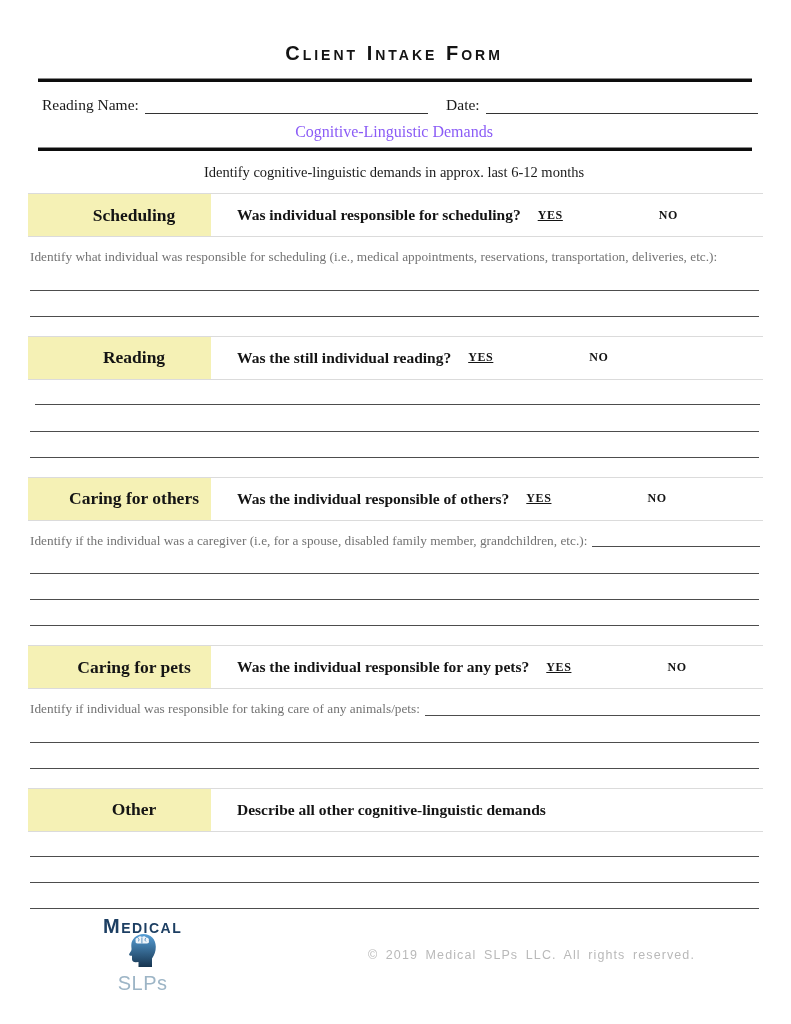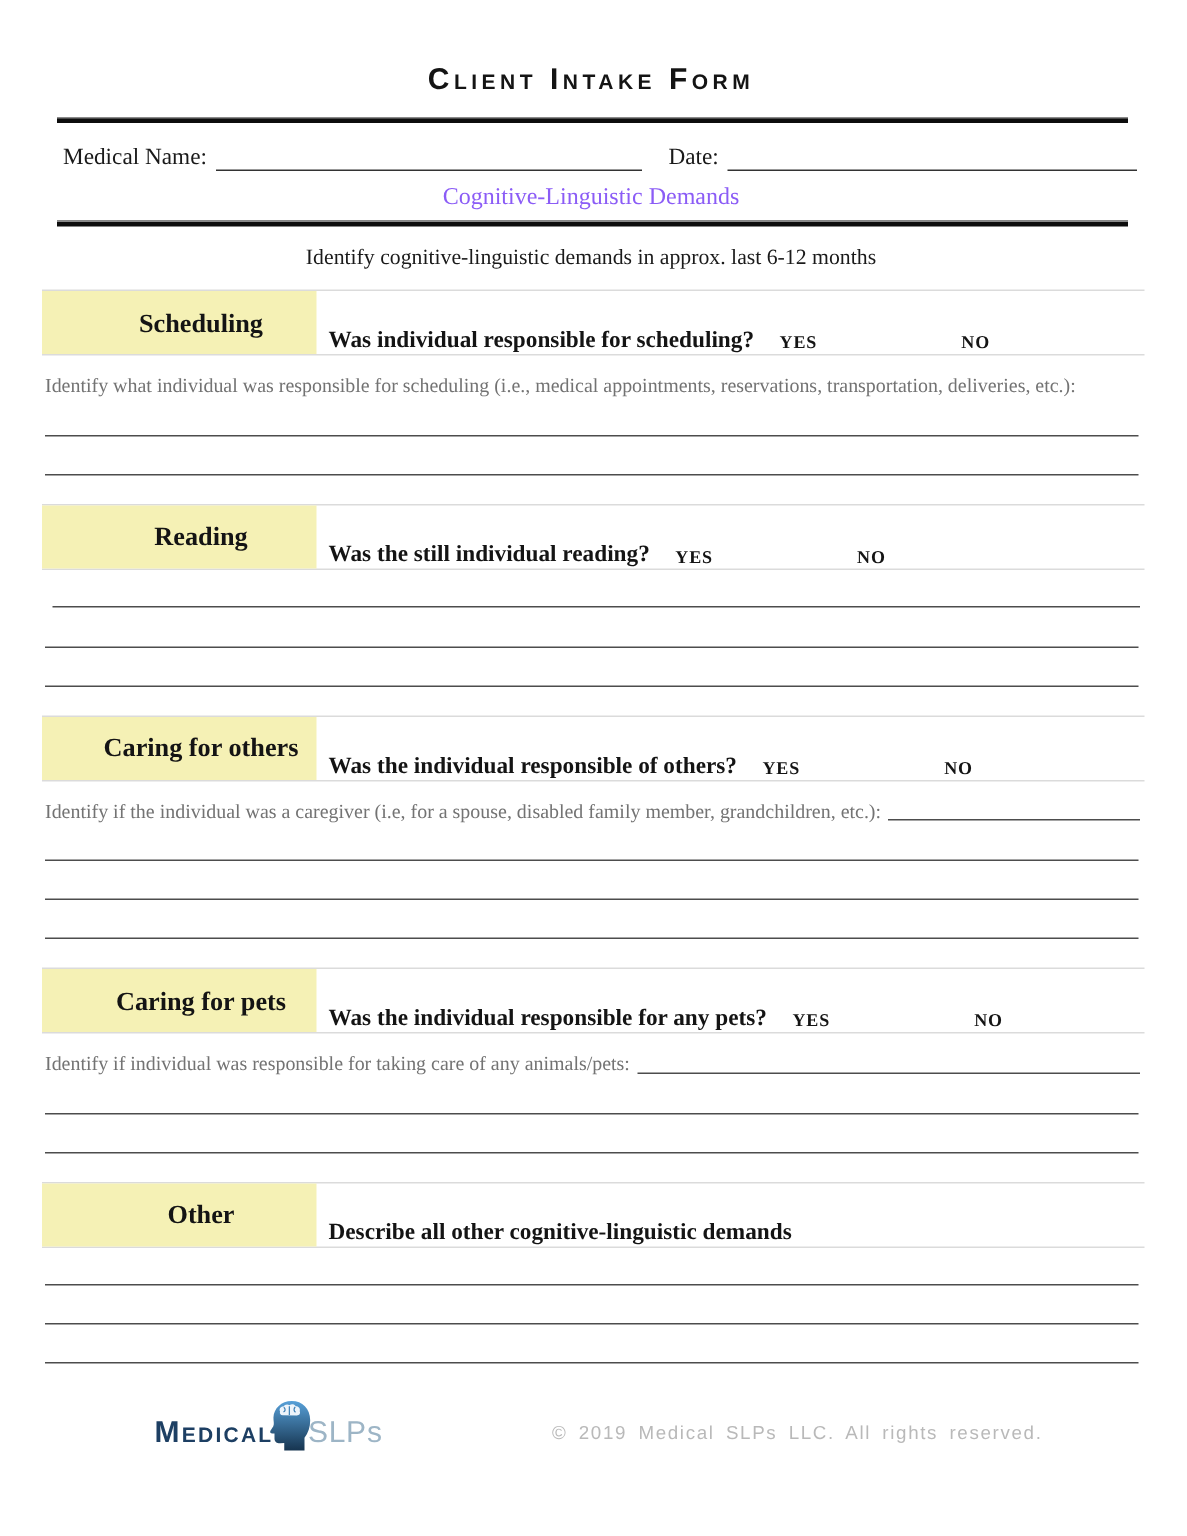"Medical Name:" span.field-label { text: Medical -> Reading }
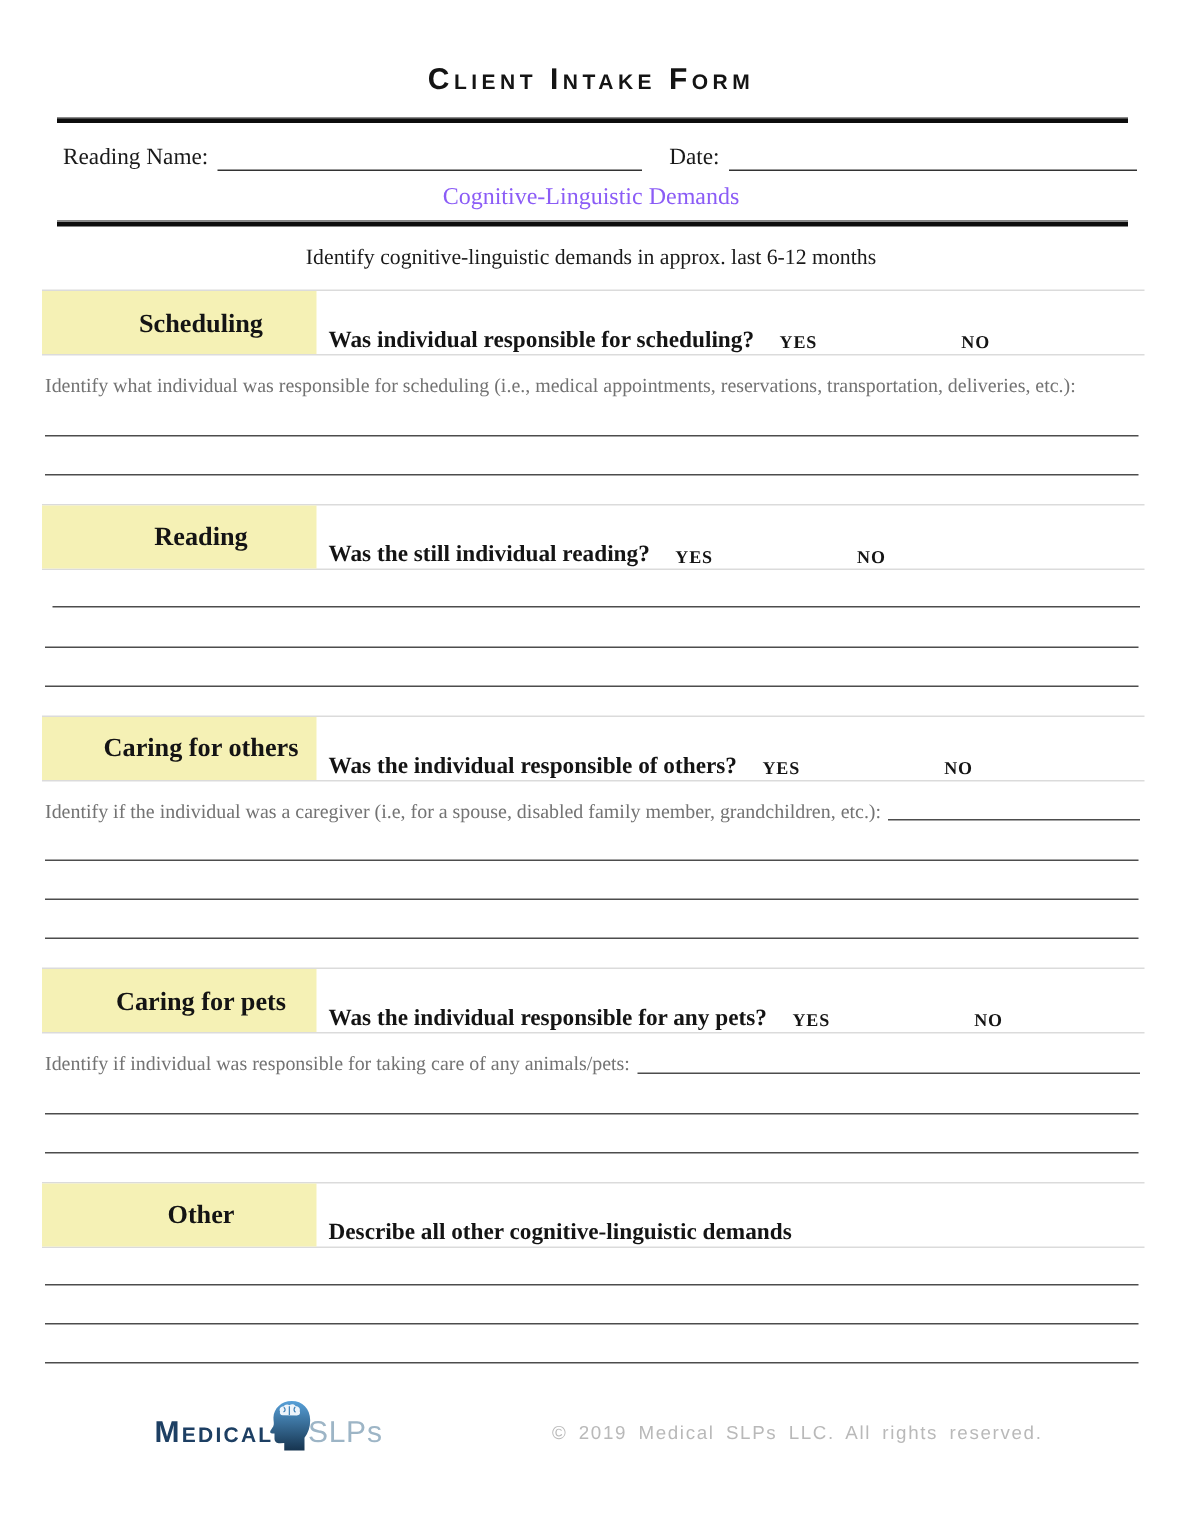"Was individual responsible for" .section-q { align-items: flex-end -> center; padding-left: 8px -> 26px }
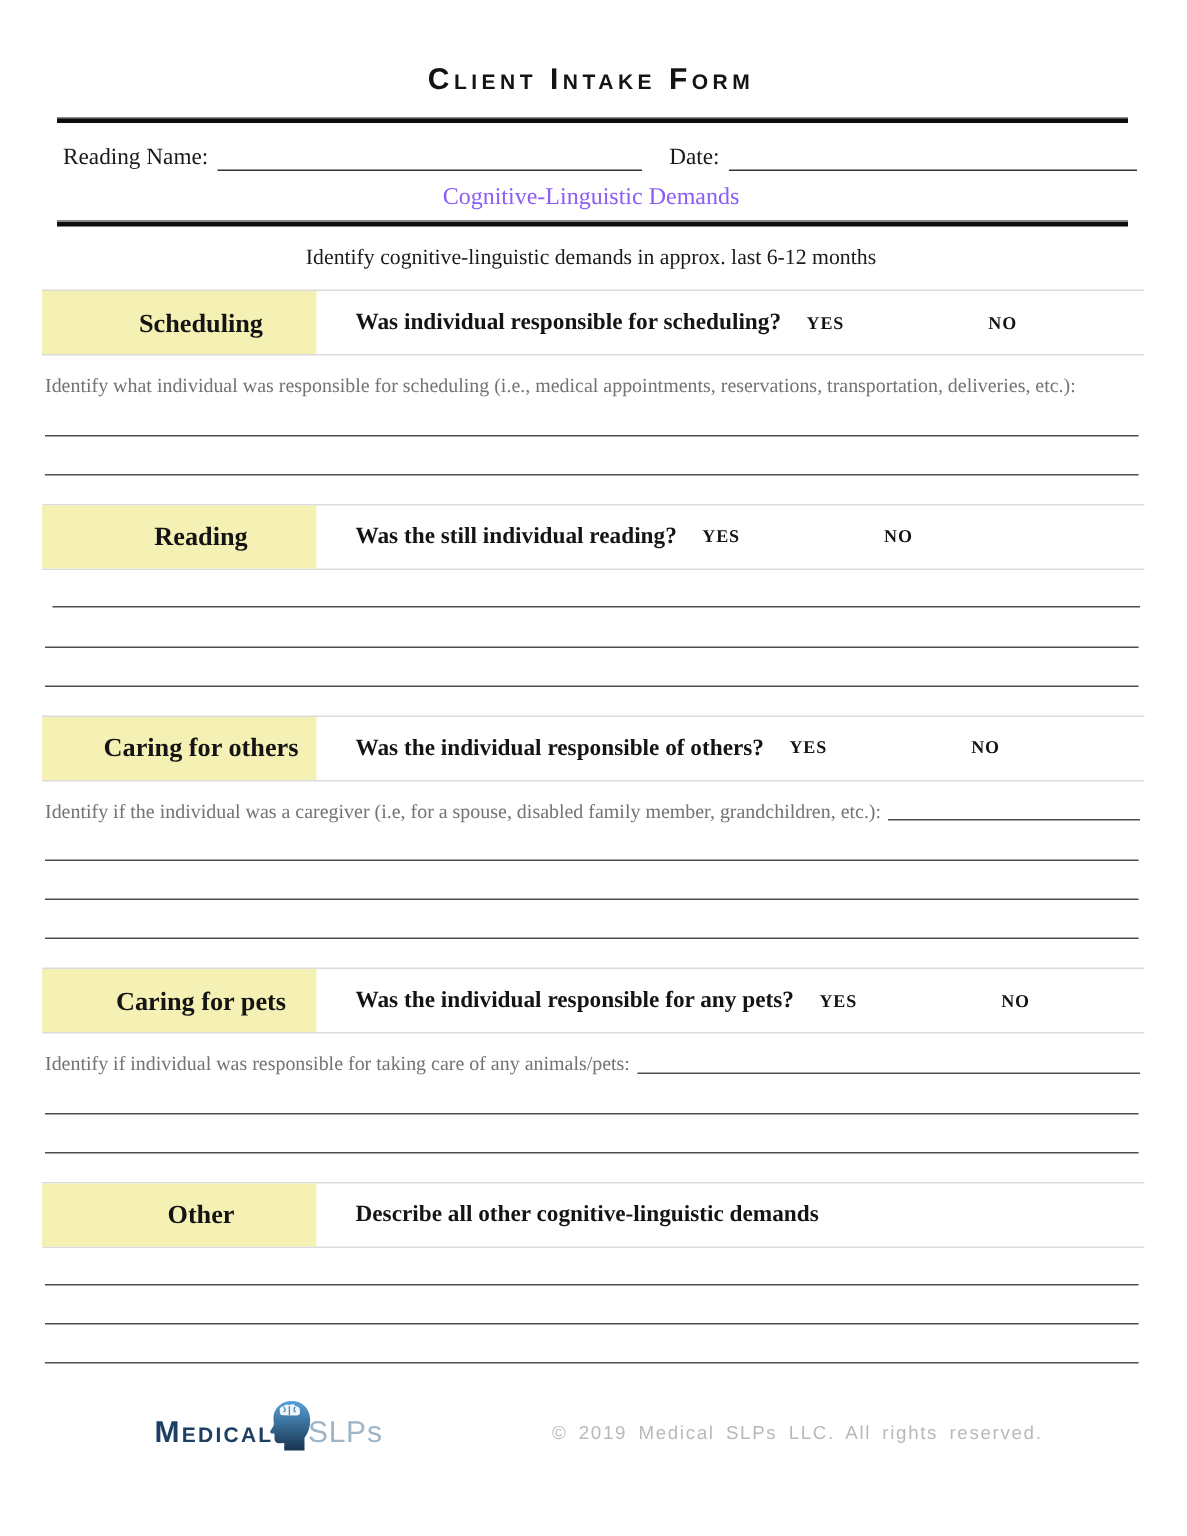"YES" .opt.yes { text-decoration: none -> underline }
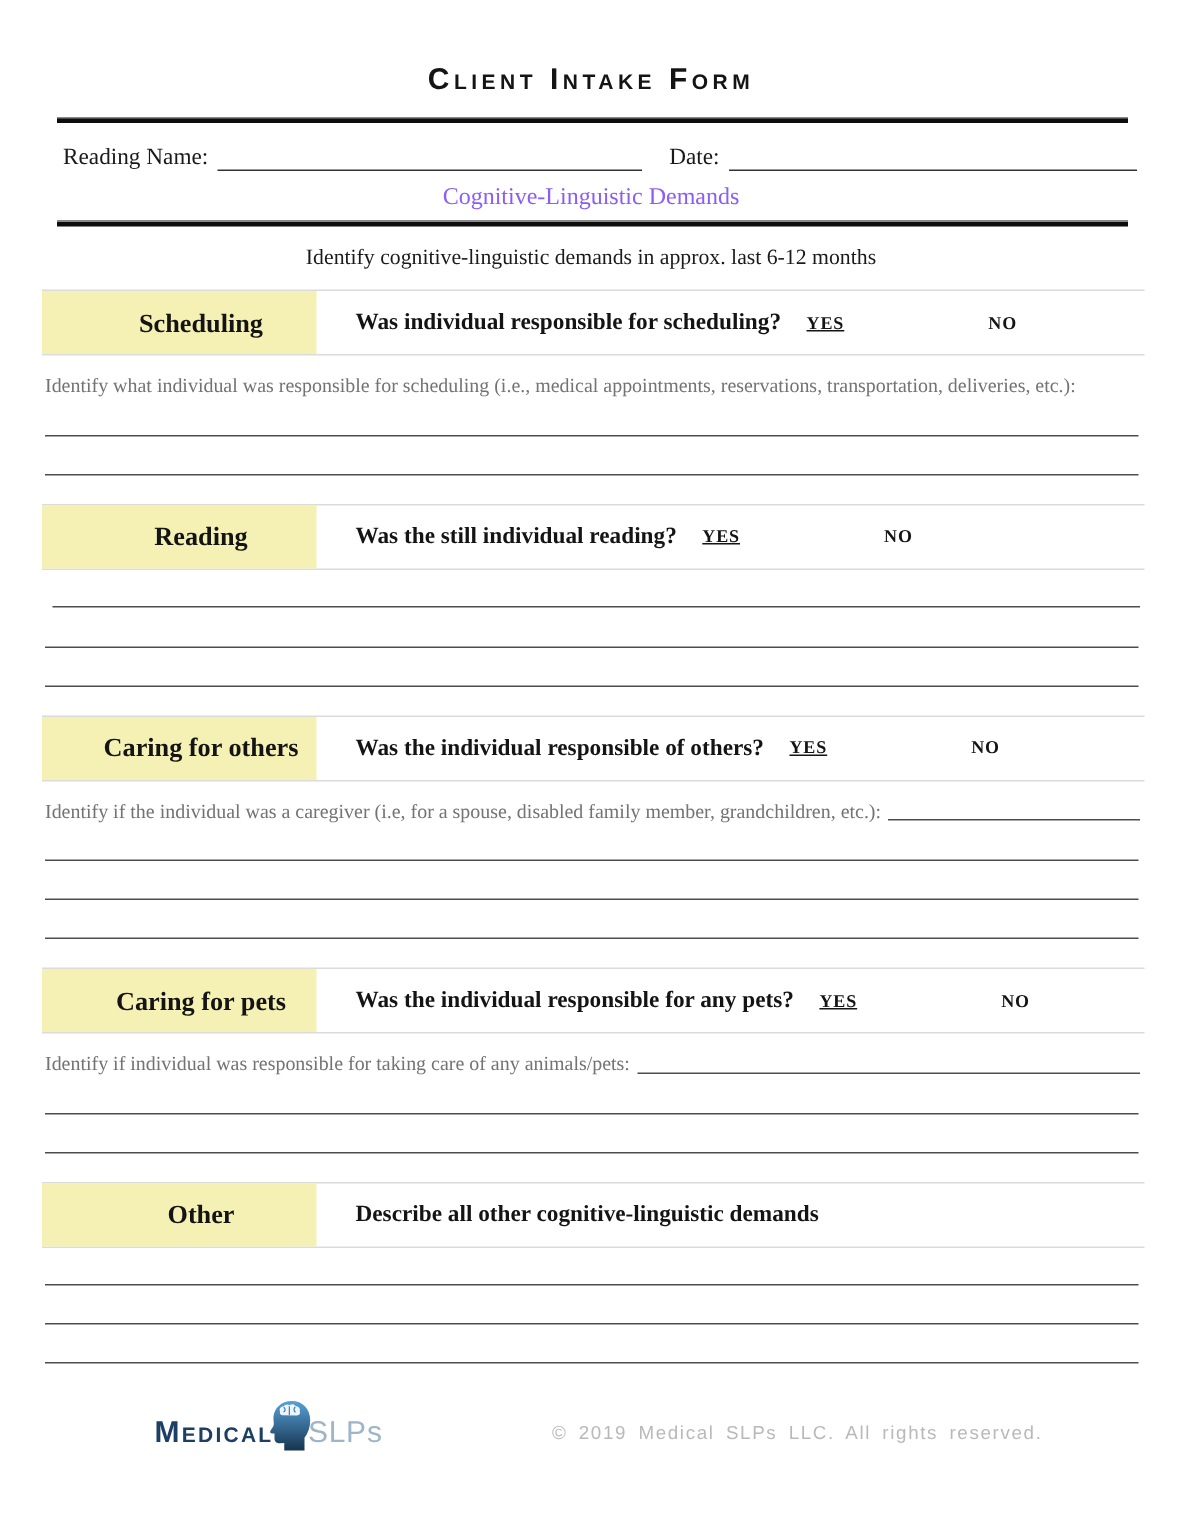"Medical" .logo { flex-direction: none -> column }
